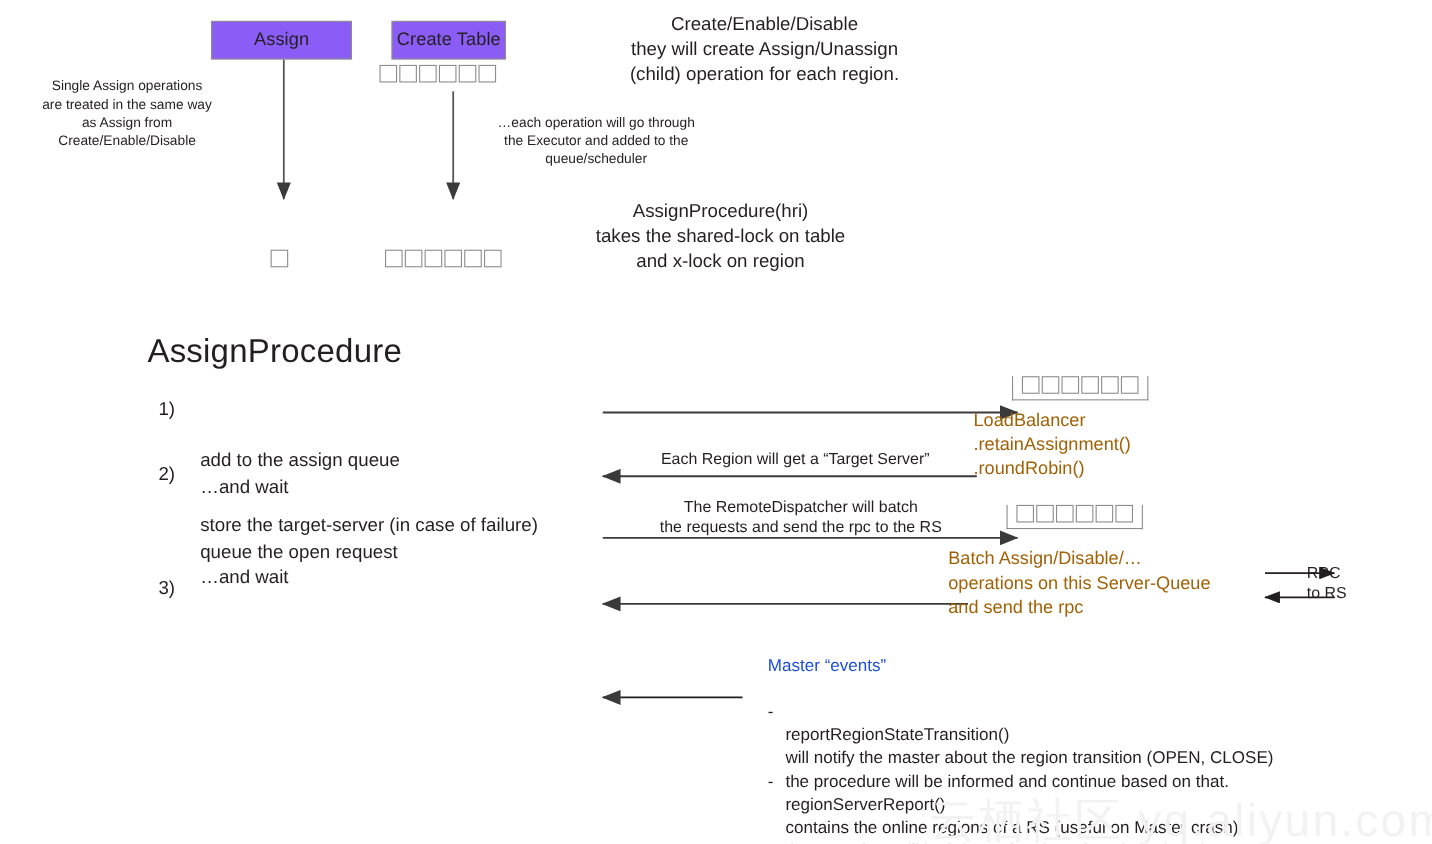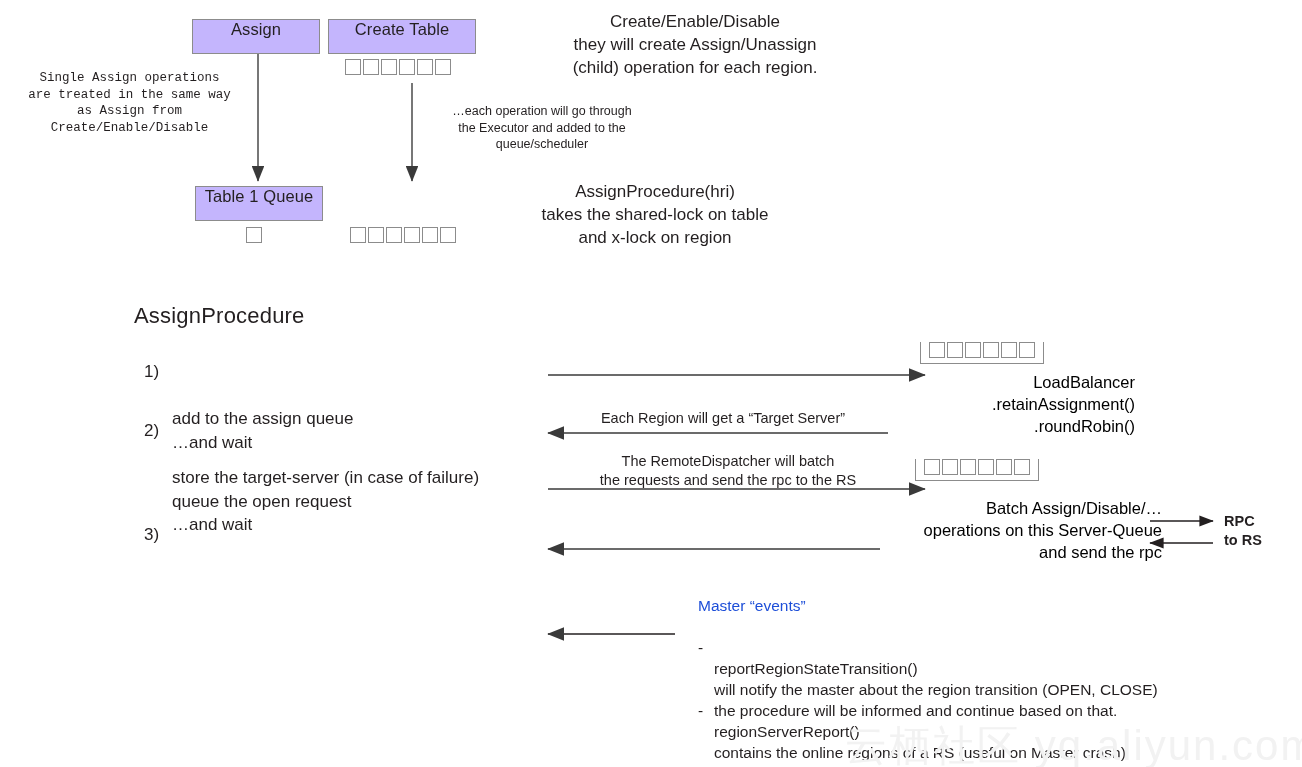"Assign" .node-box { align-items: flex-start -> center; background: #c4b5fd -> #8b5cf6 }
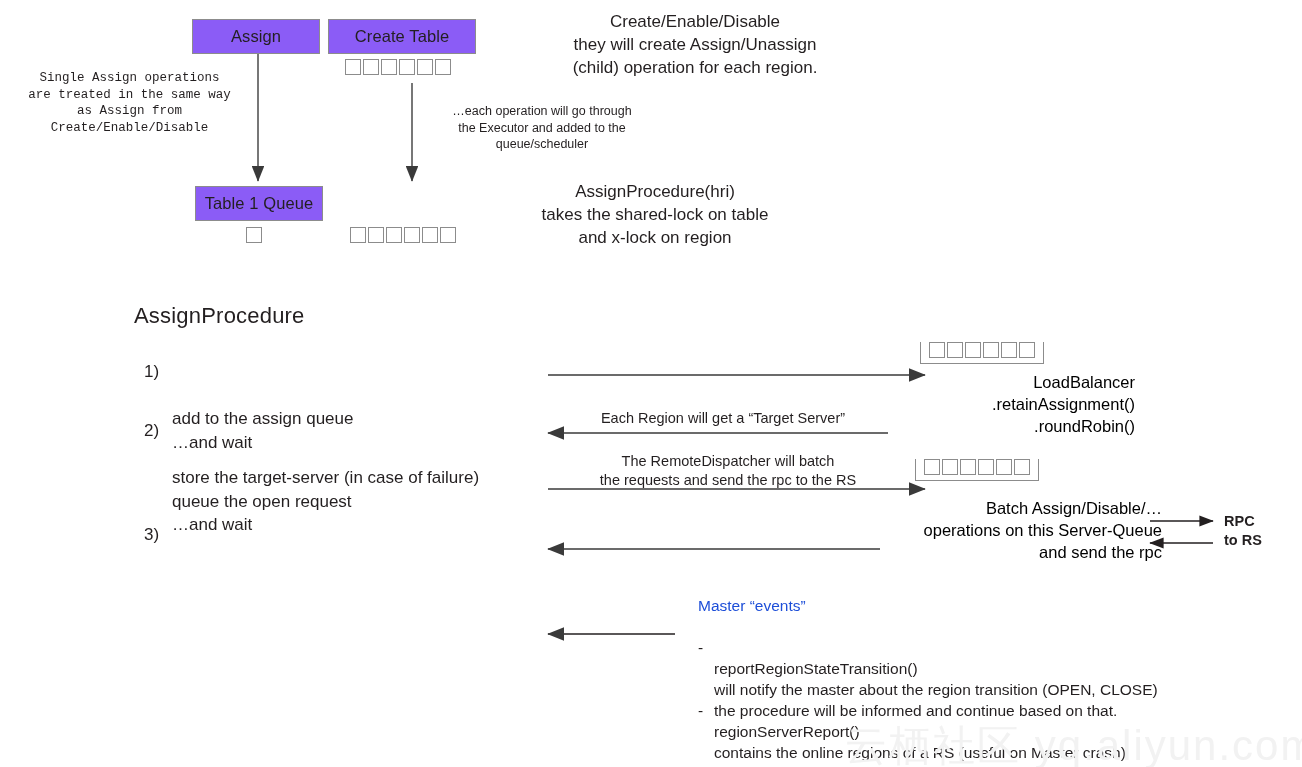"Create Table" div.abs { left: 328px -> 356px; width: 148px -> 104px }
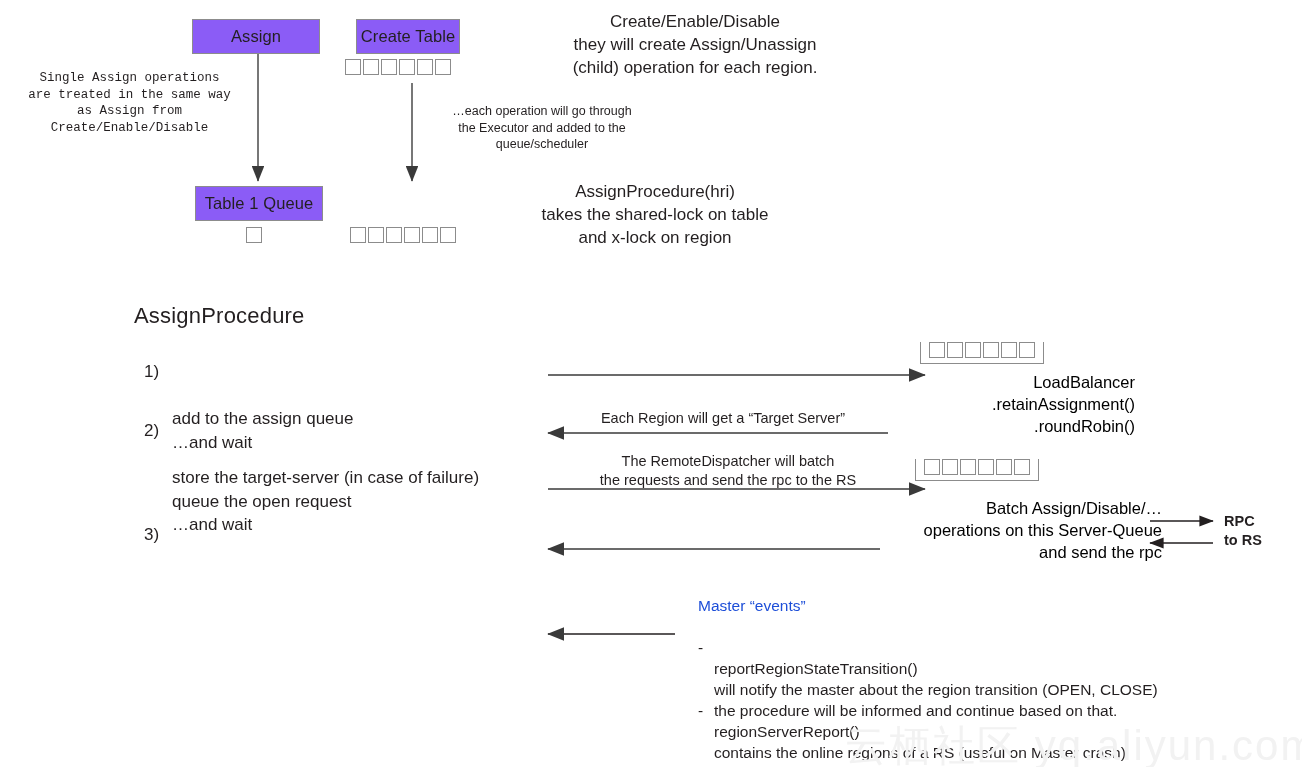"Single Assign operations" div.abs { font-family: Liberation Mono, monospace -> none; left: 22px -> 8px }
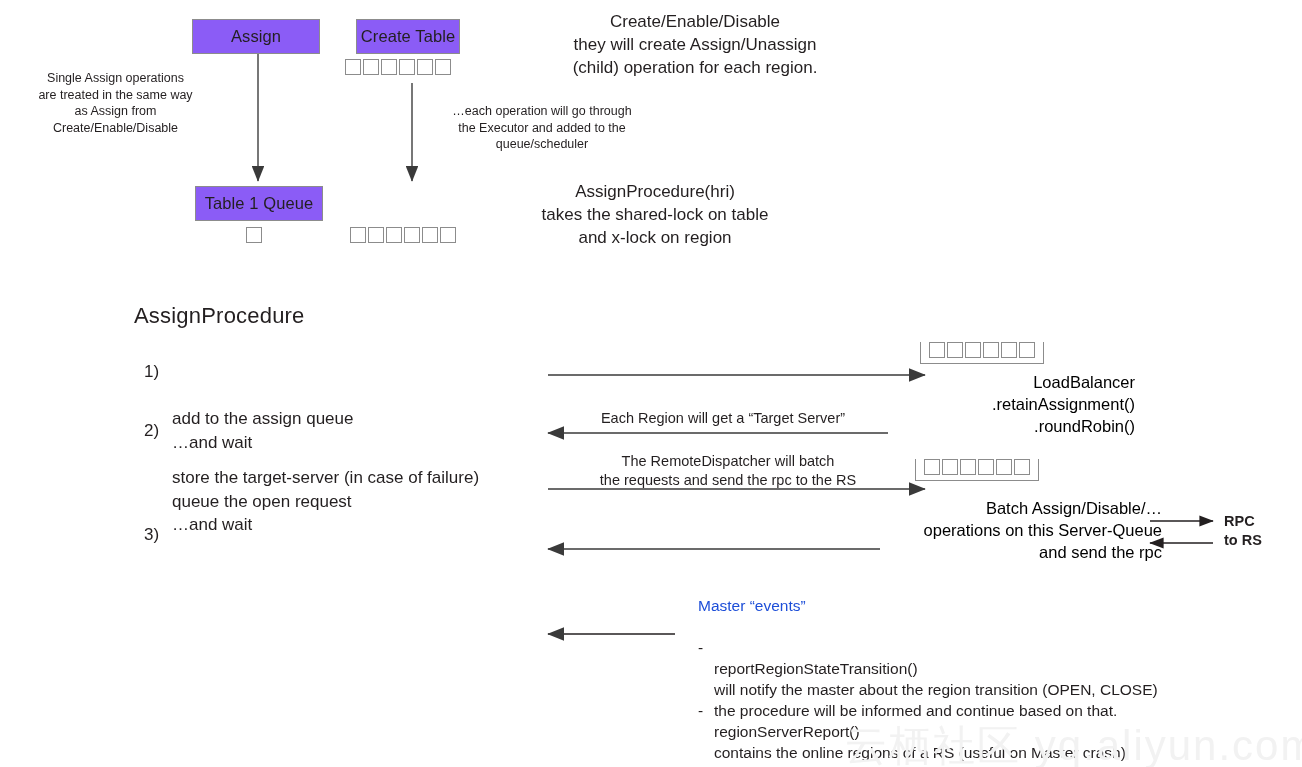"Table 1 Queue" div.abs { html: <div> <span>Table 1 Queue</span> </div> -> none }
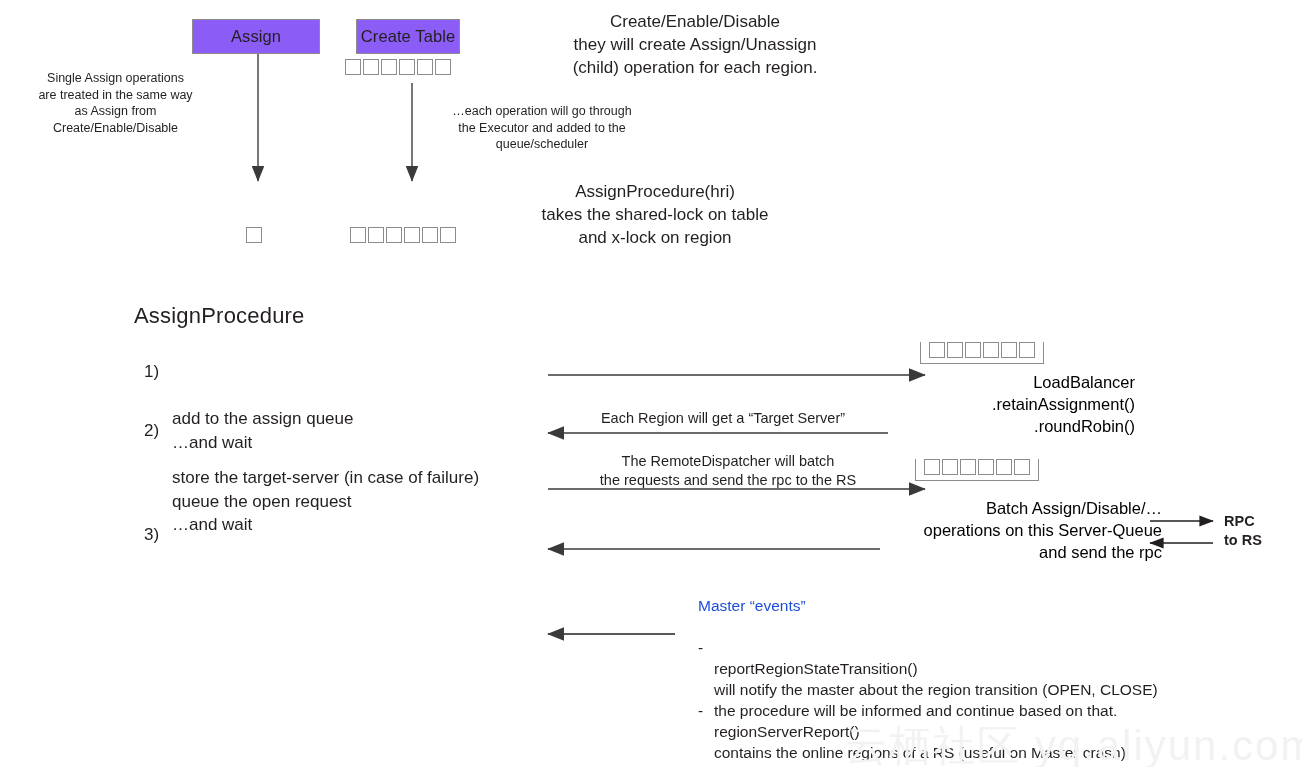"AssignProcedure" .heading { font-size: 22px -> 30px }
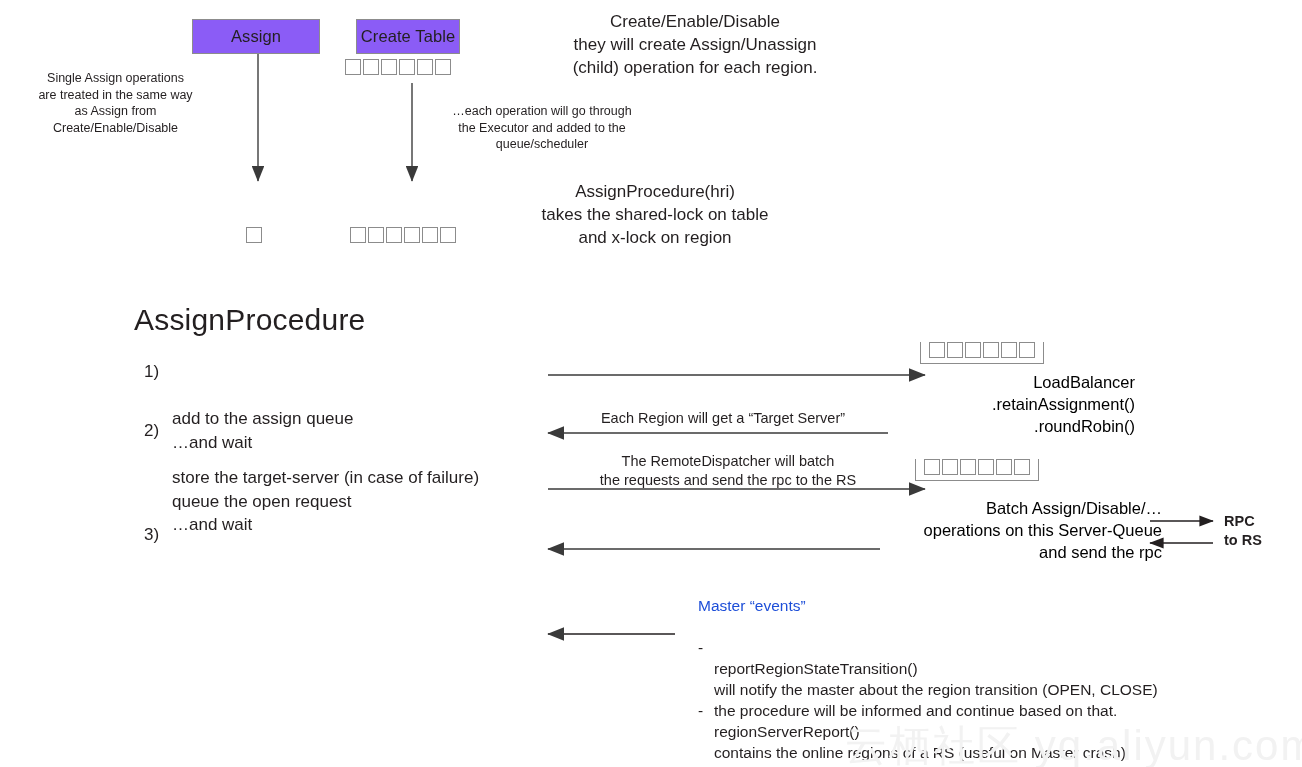"LoadBalancer" .right-label { color: #000000 -> #a16207; text-align: right -> left }
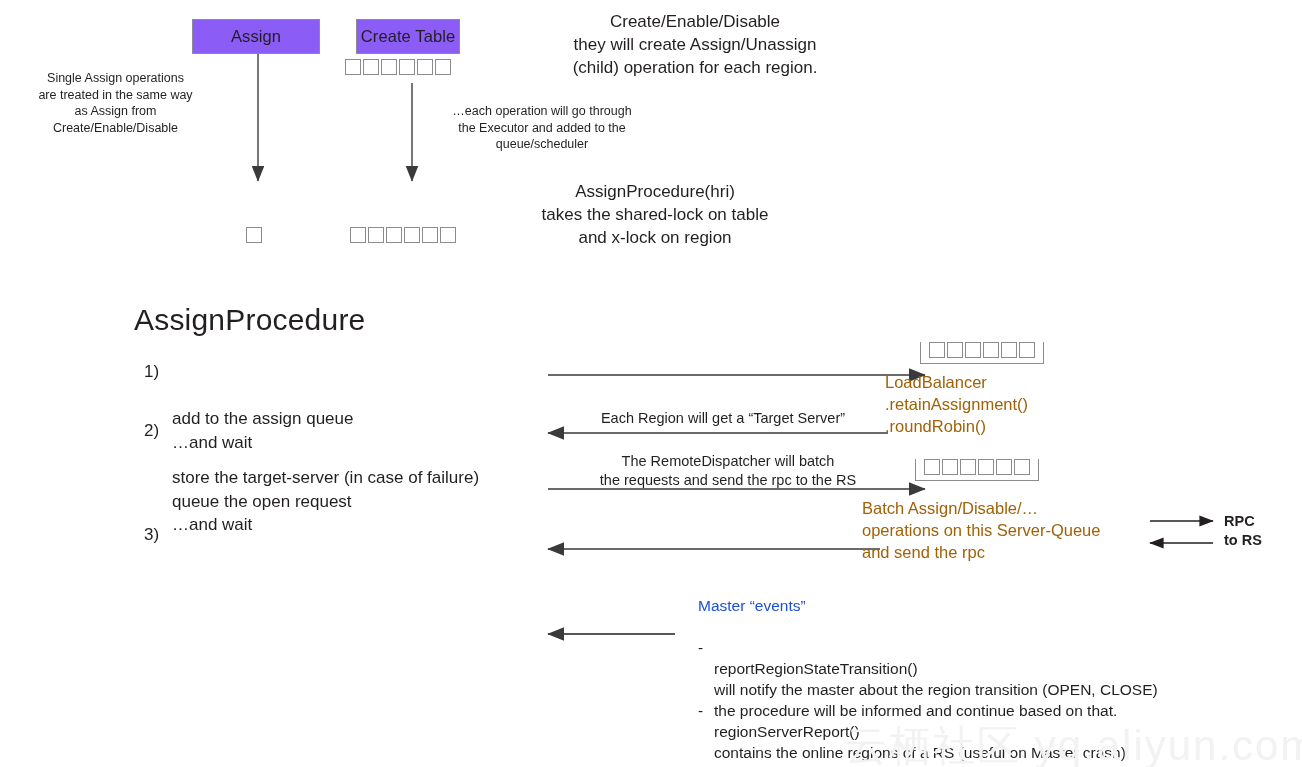"add to the assign queue" .step-body { margin-left: 28px -> 38px }
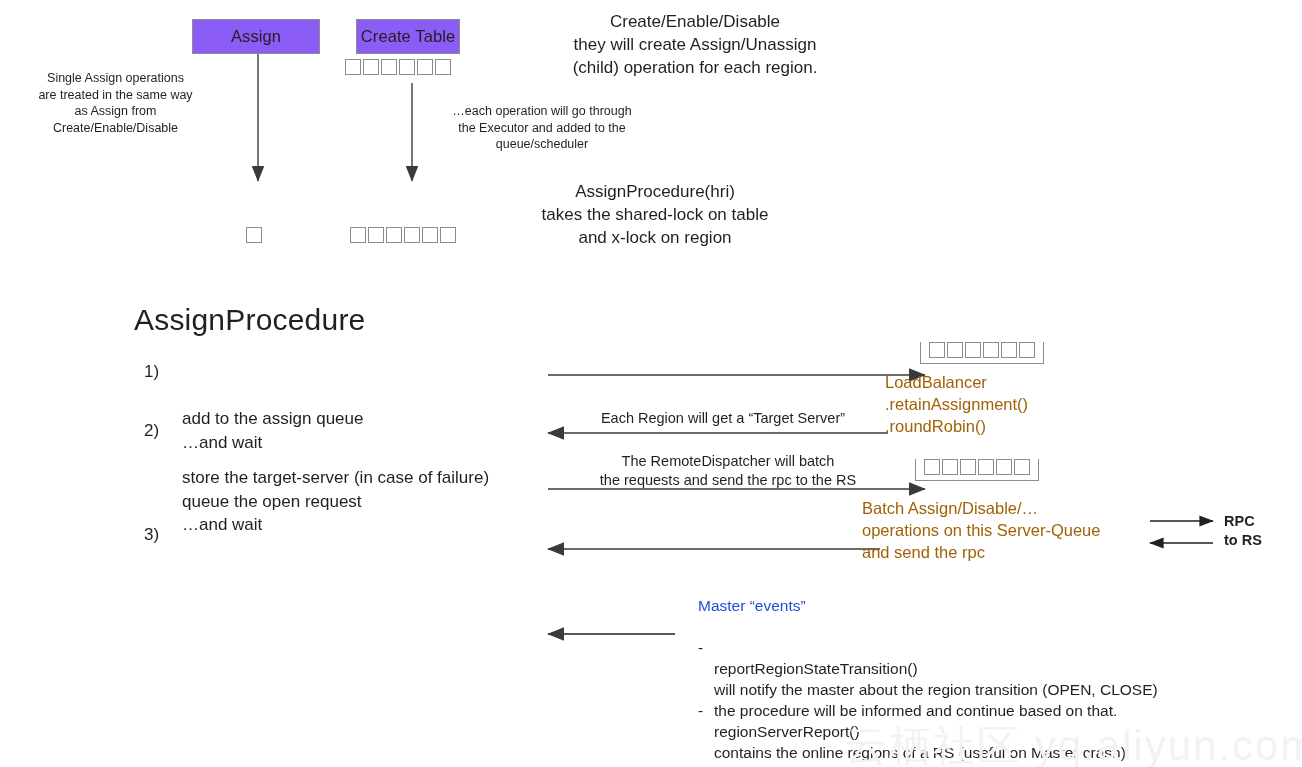"RPC" div.abs { font-weight: bold -> none; left: 1224px -> 1188px }
